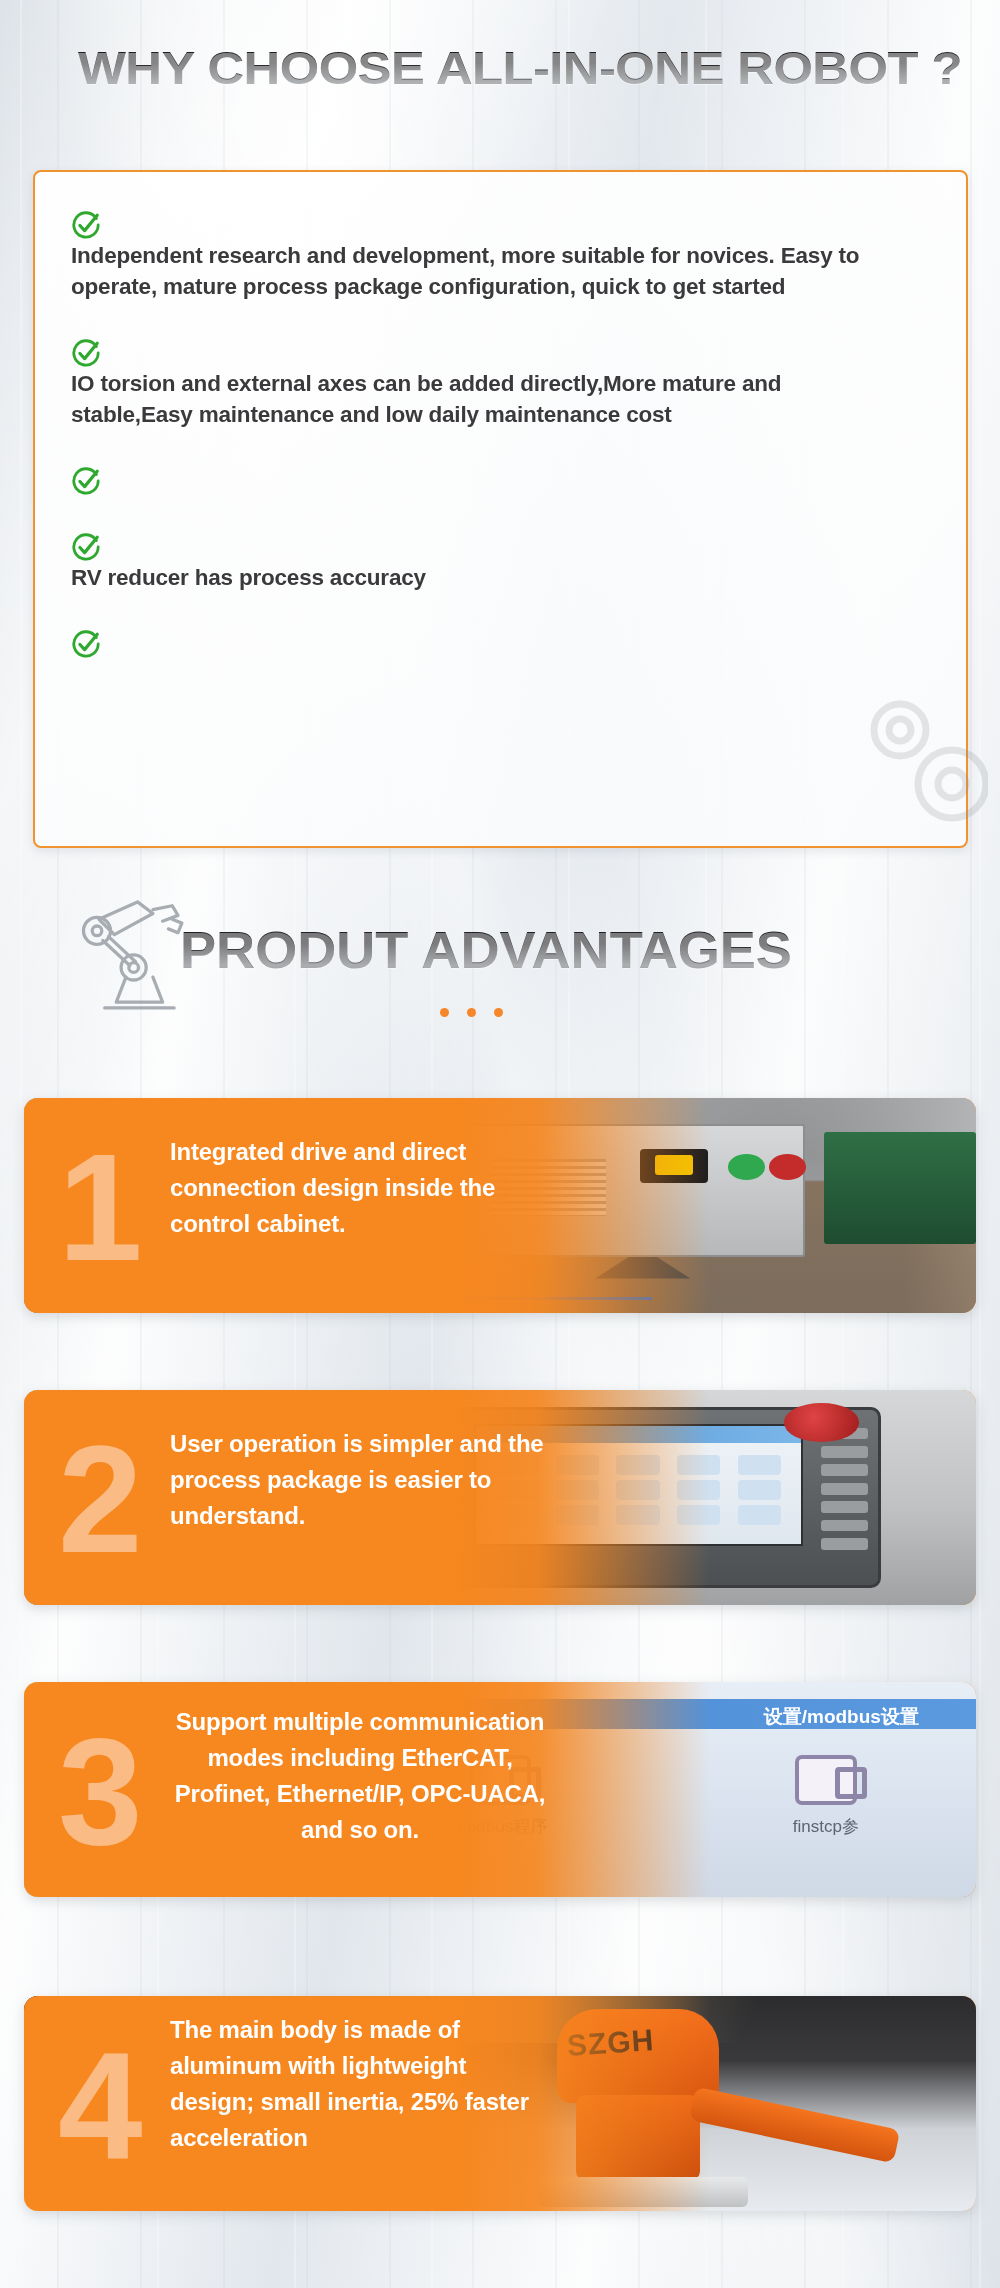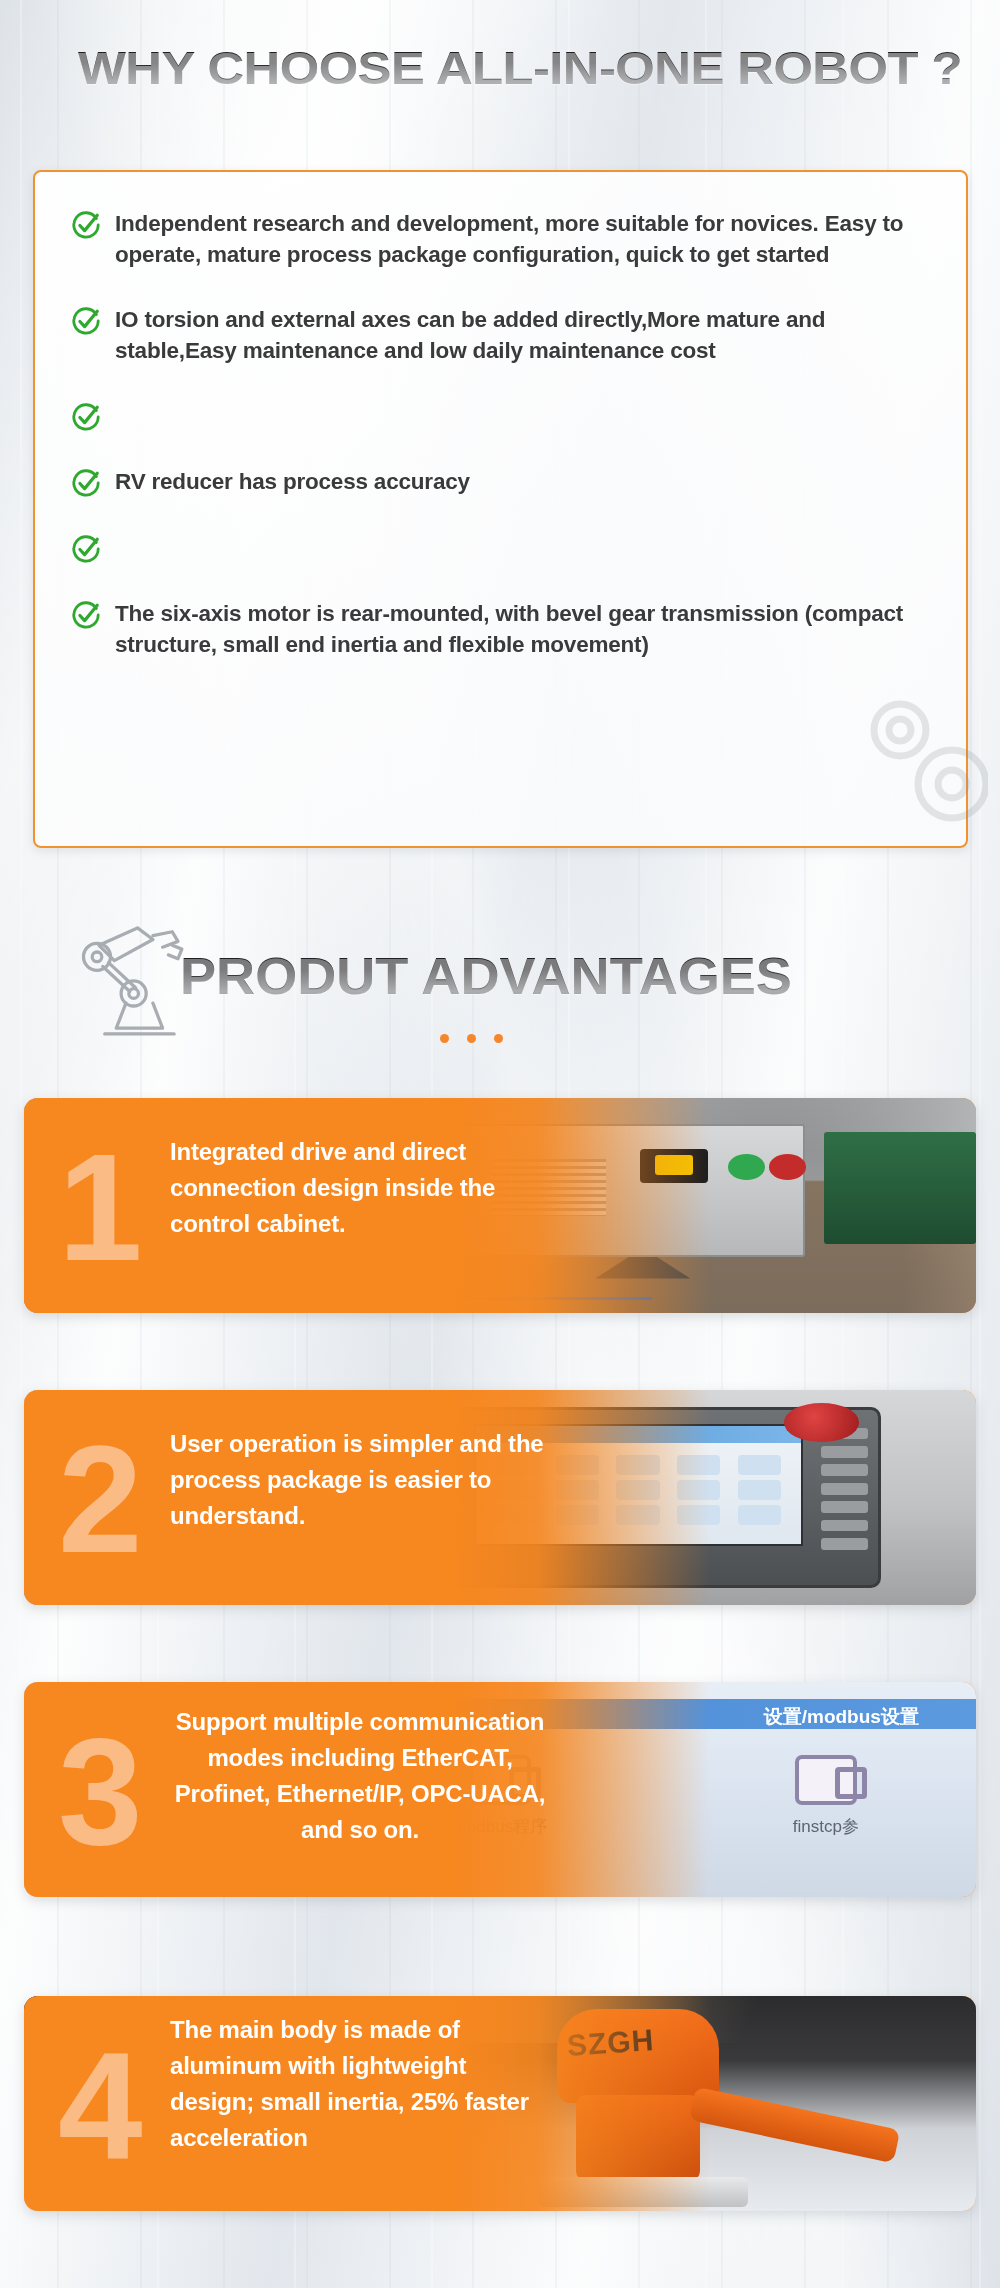"Independent research and development," .feat { flex-direction: none -> column }
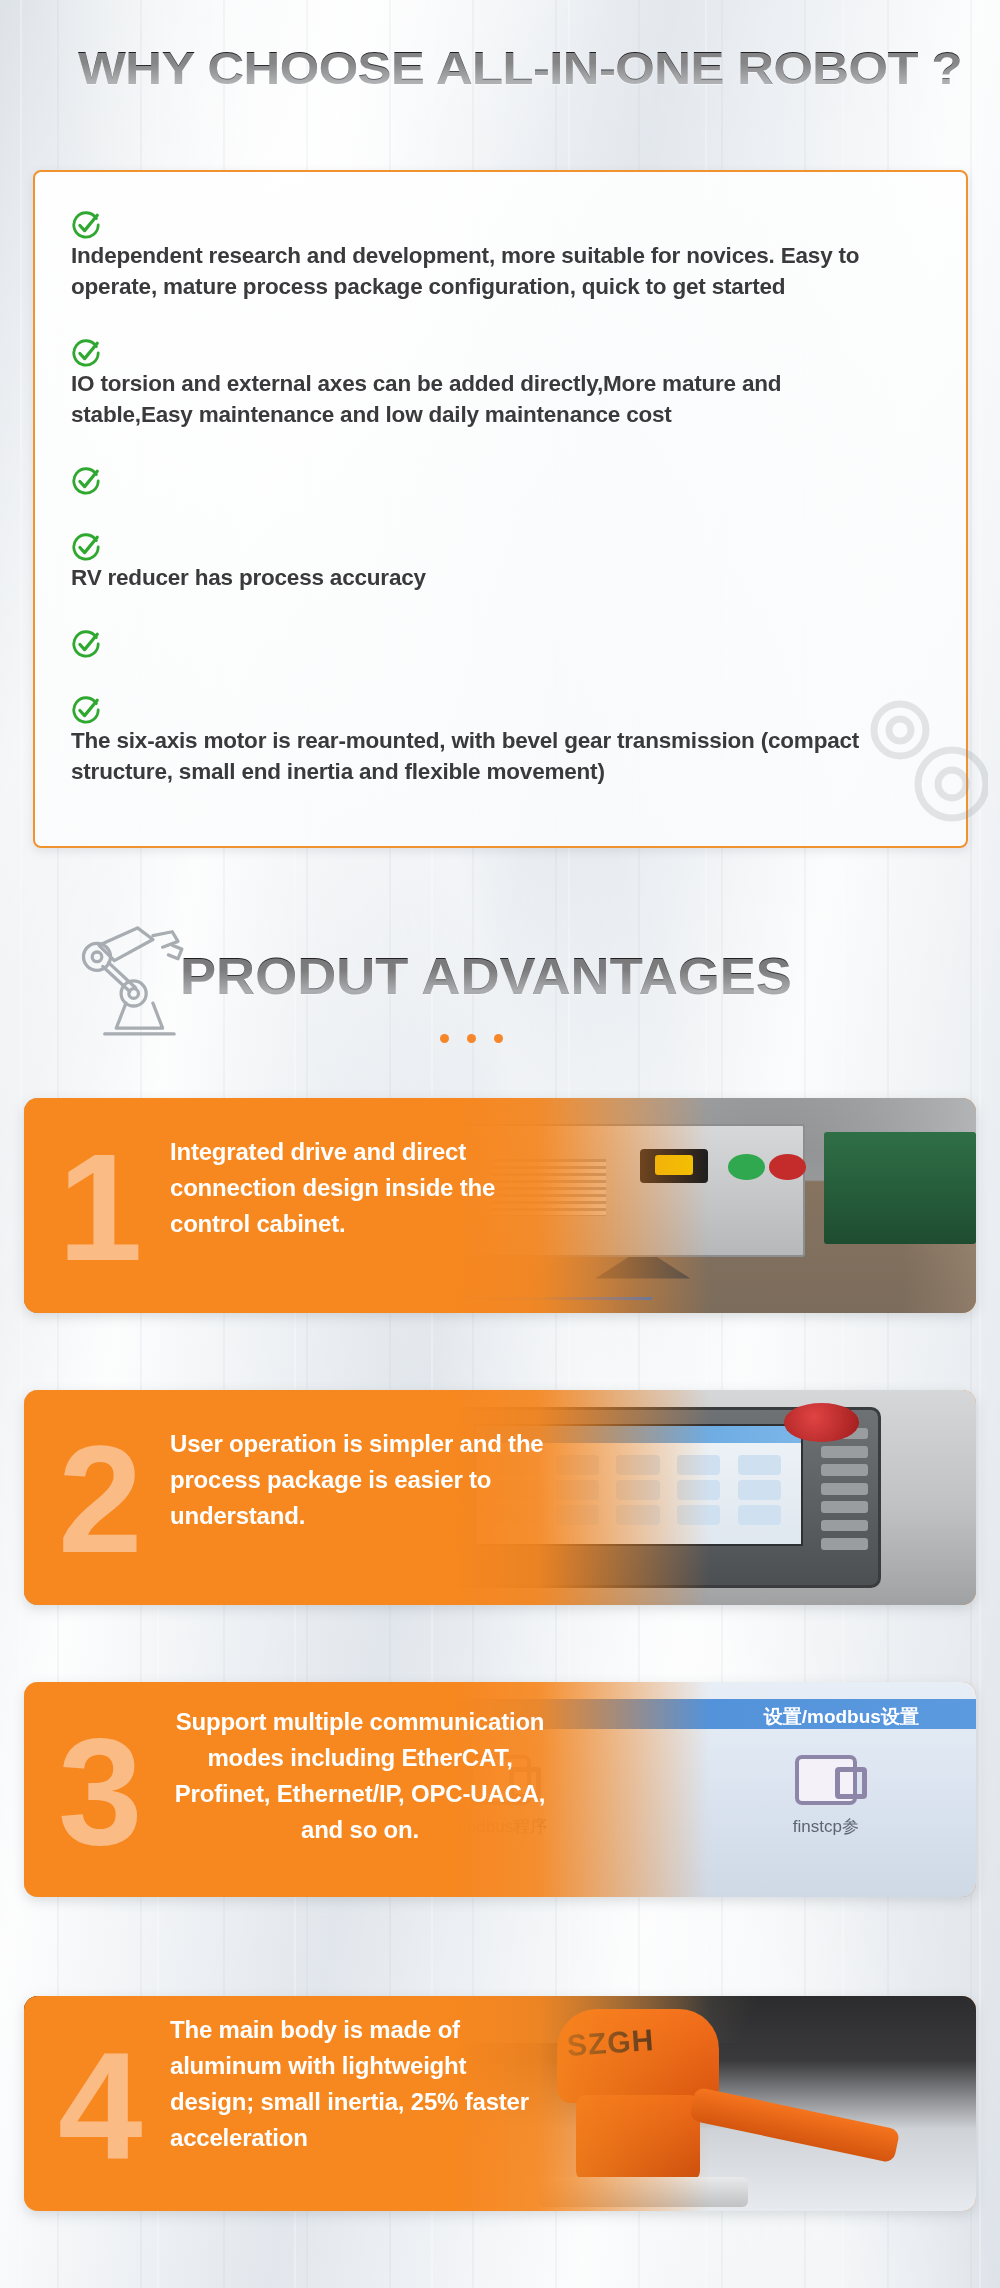"The six-axis motor is rear-mounted," div.feat { html: <div> <svg> <path></path> <path></path> </svg> <div>The six-axis motor is rear-mounted, with bevel gear transmission (compact structure, small end inertia and flexible movement)</div> </div> -> none }
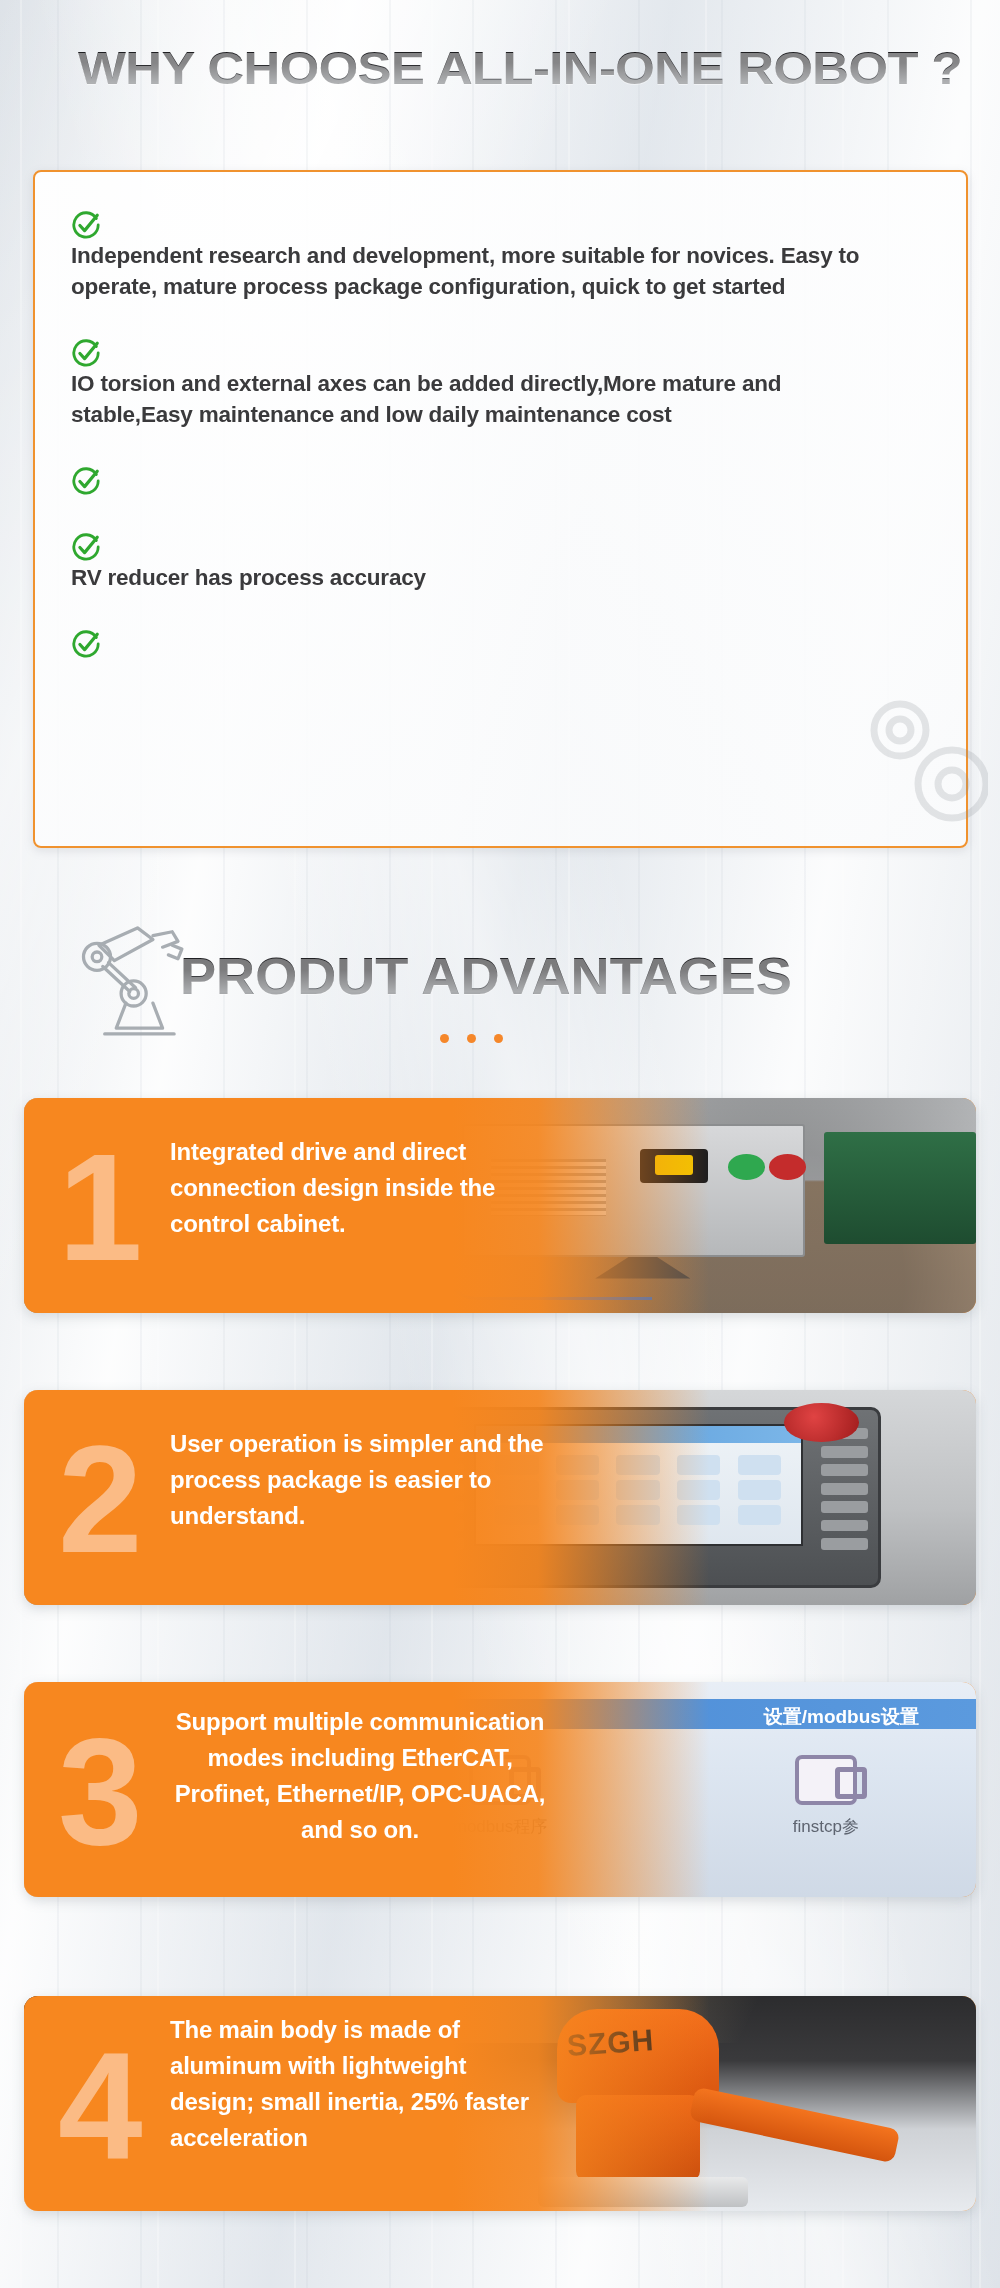"PRODUT ADVANTAGES" .adv-head { top: 924px -> 898px }
